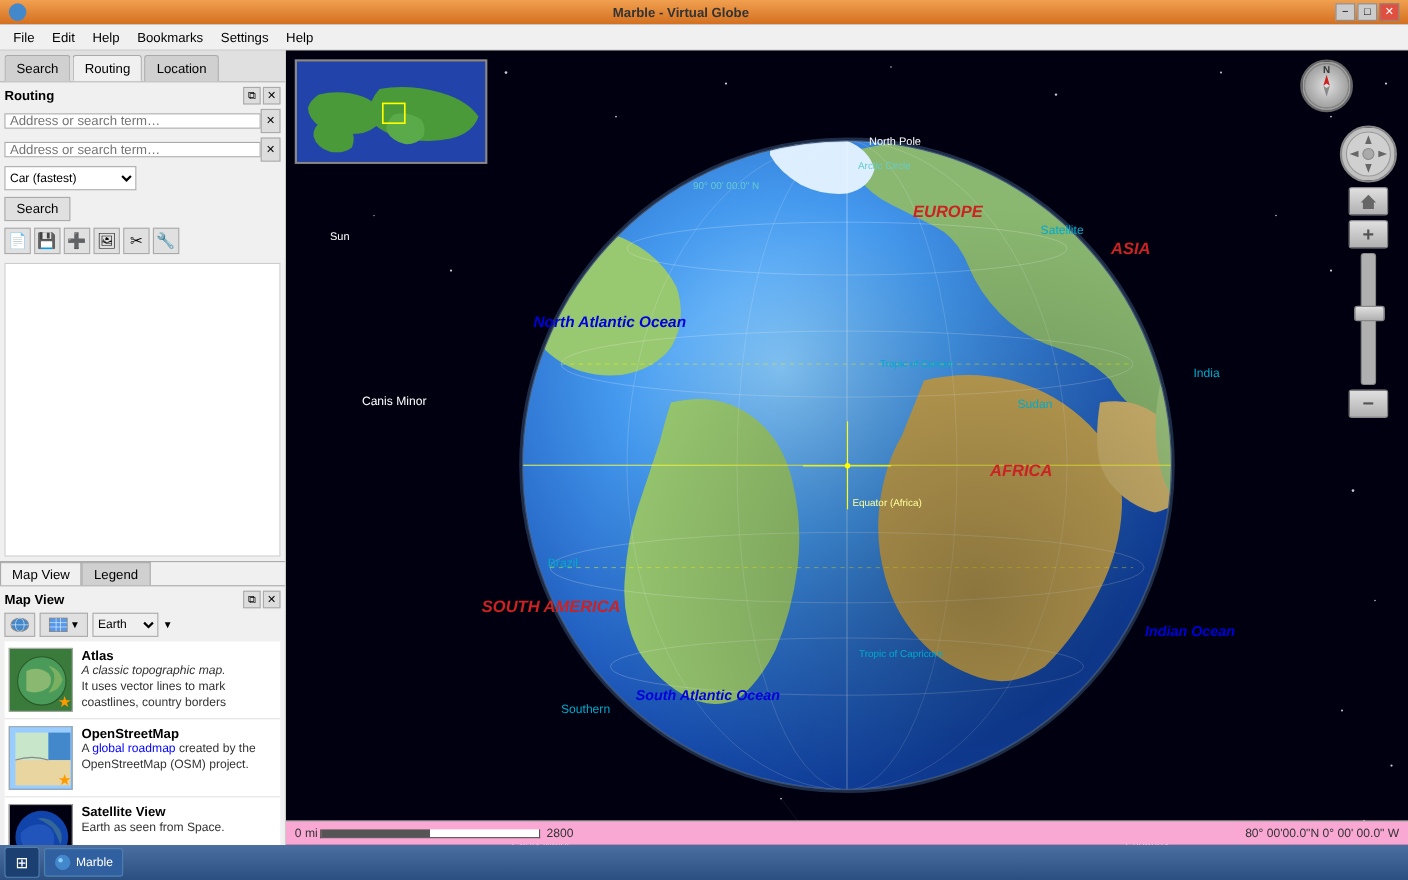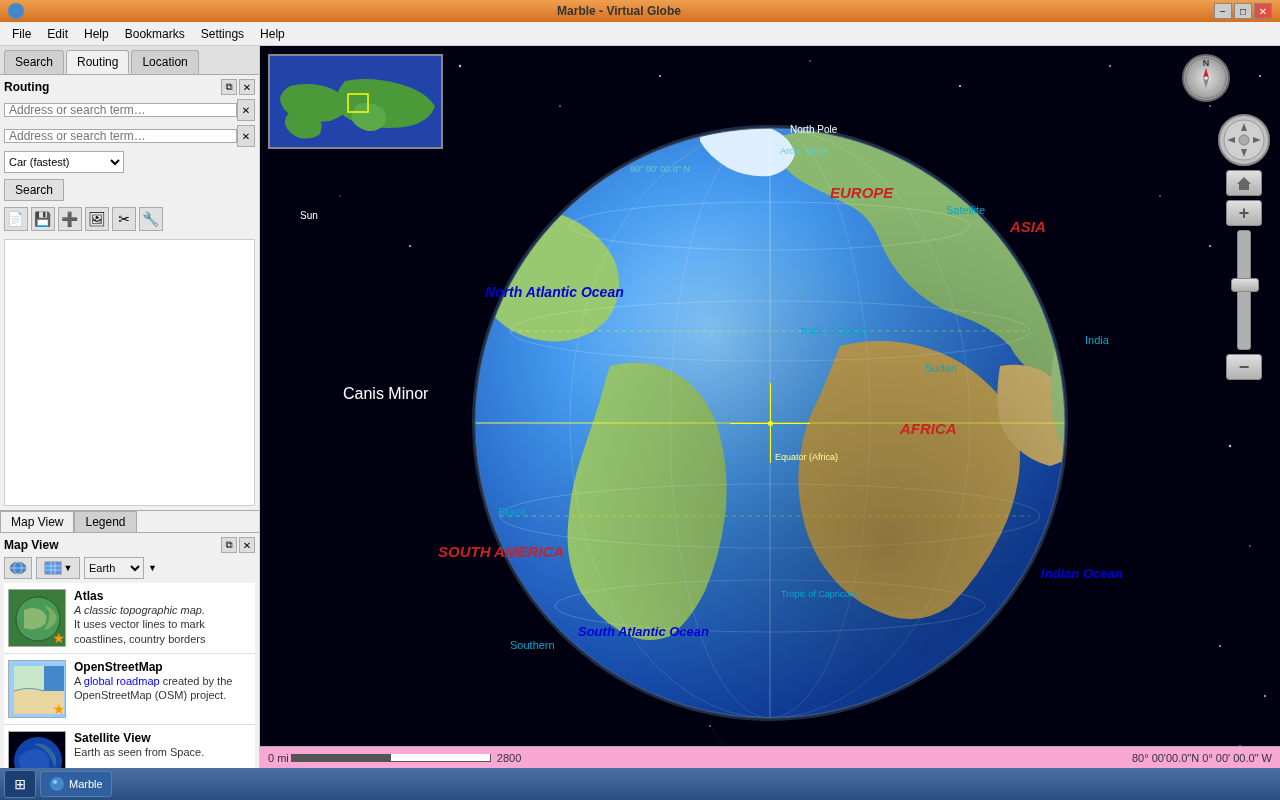"Canis Minor" div { font-size: 16px -> 11px; left: 83px -> 69px; margin-top: 26px -> none }
